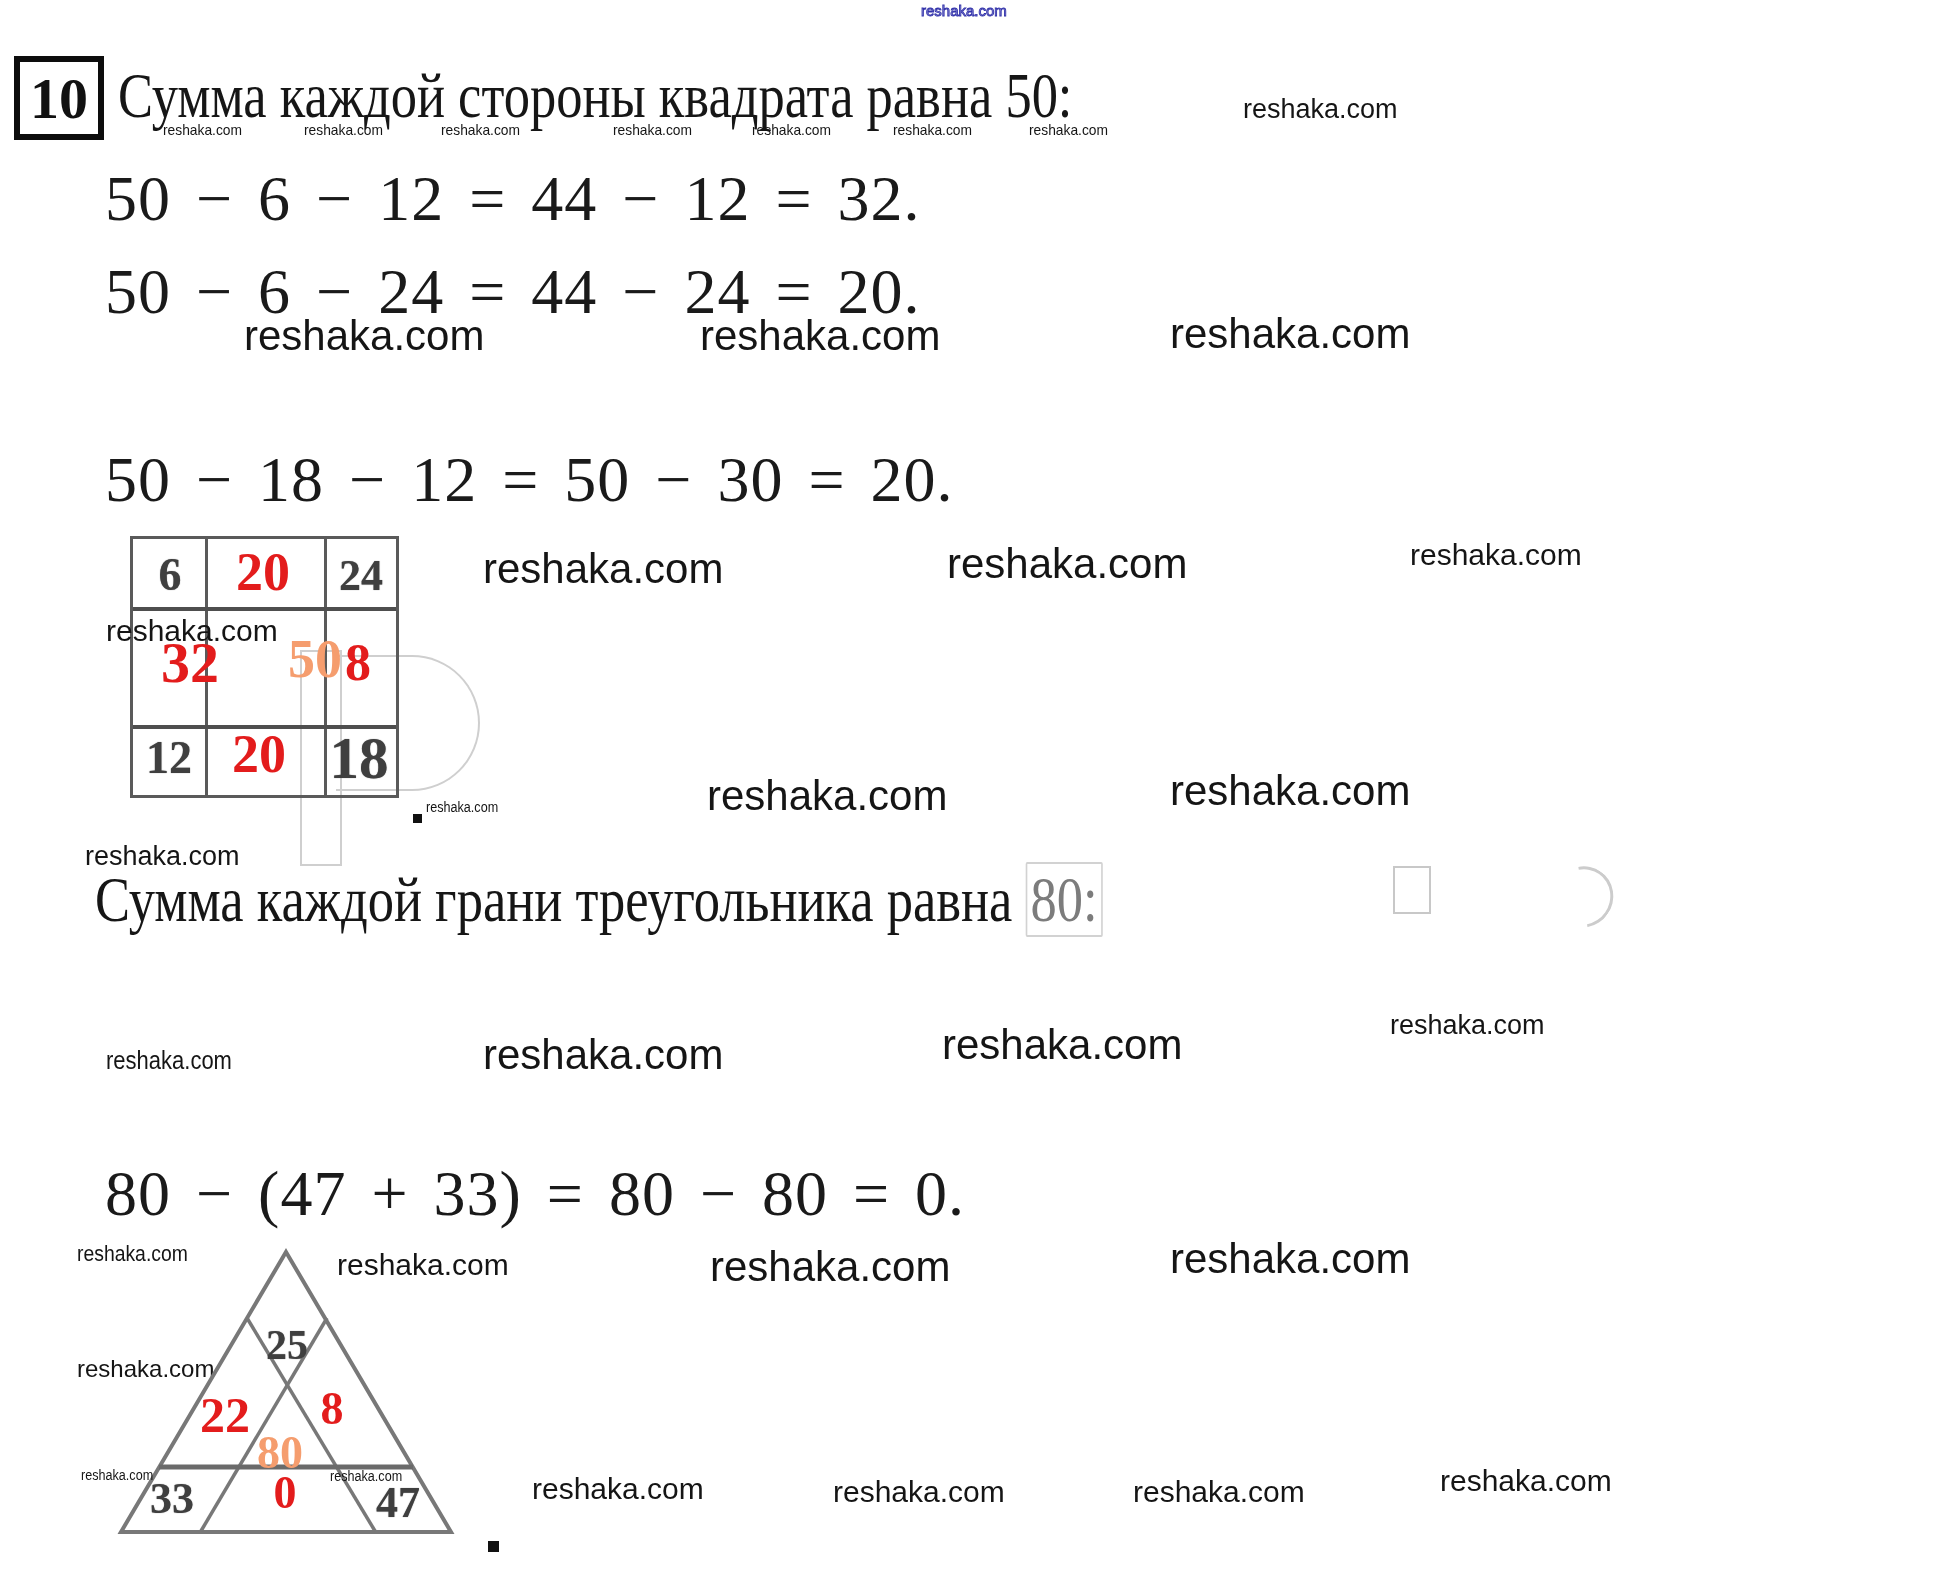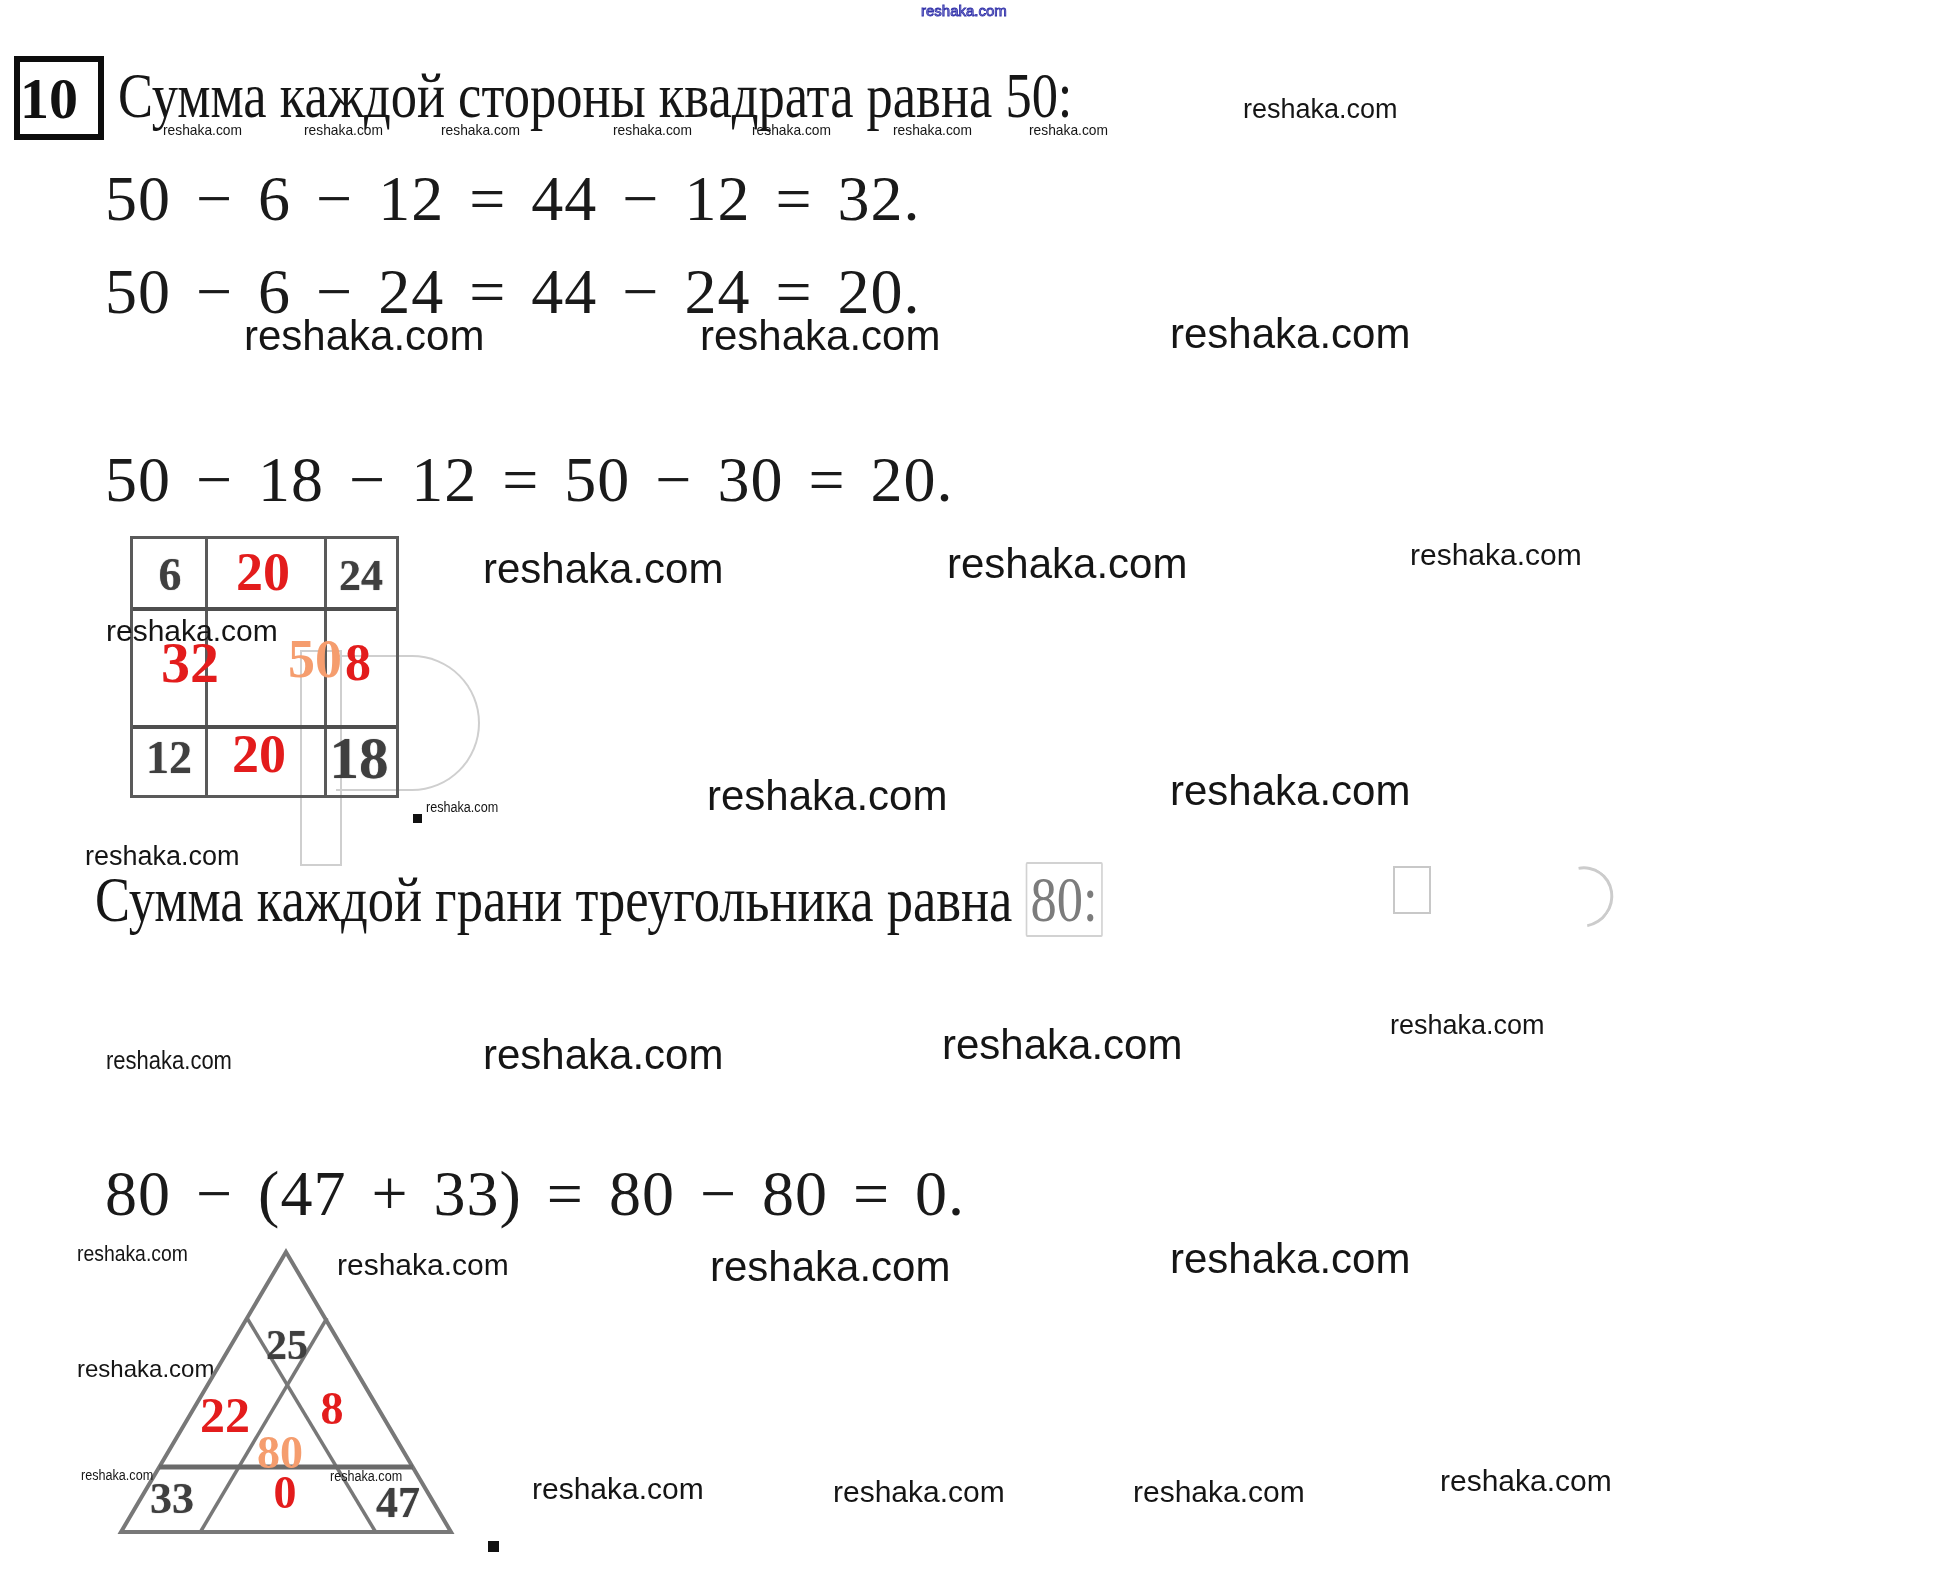"10" .pnum-box { justify-content: none -> center }
